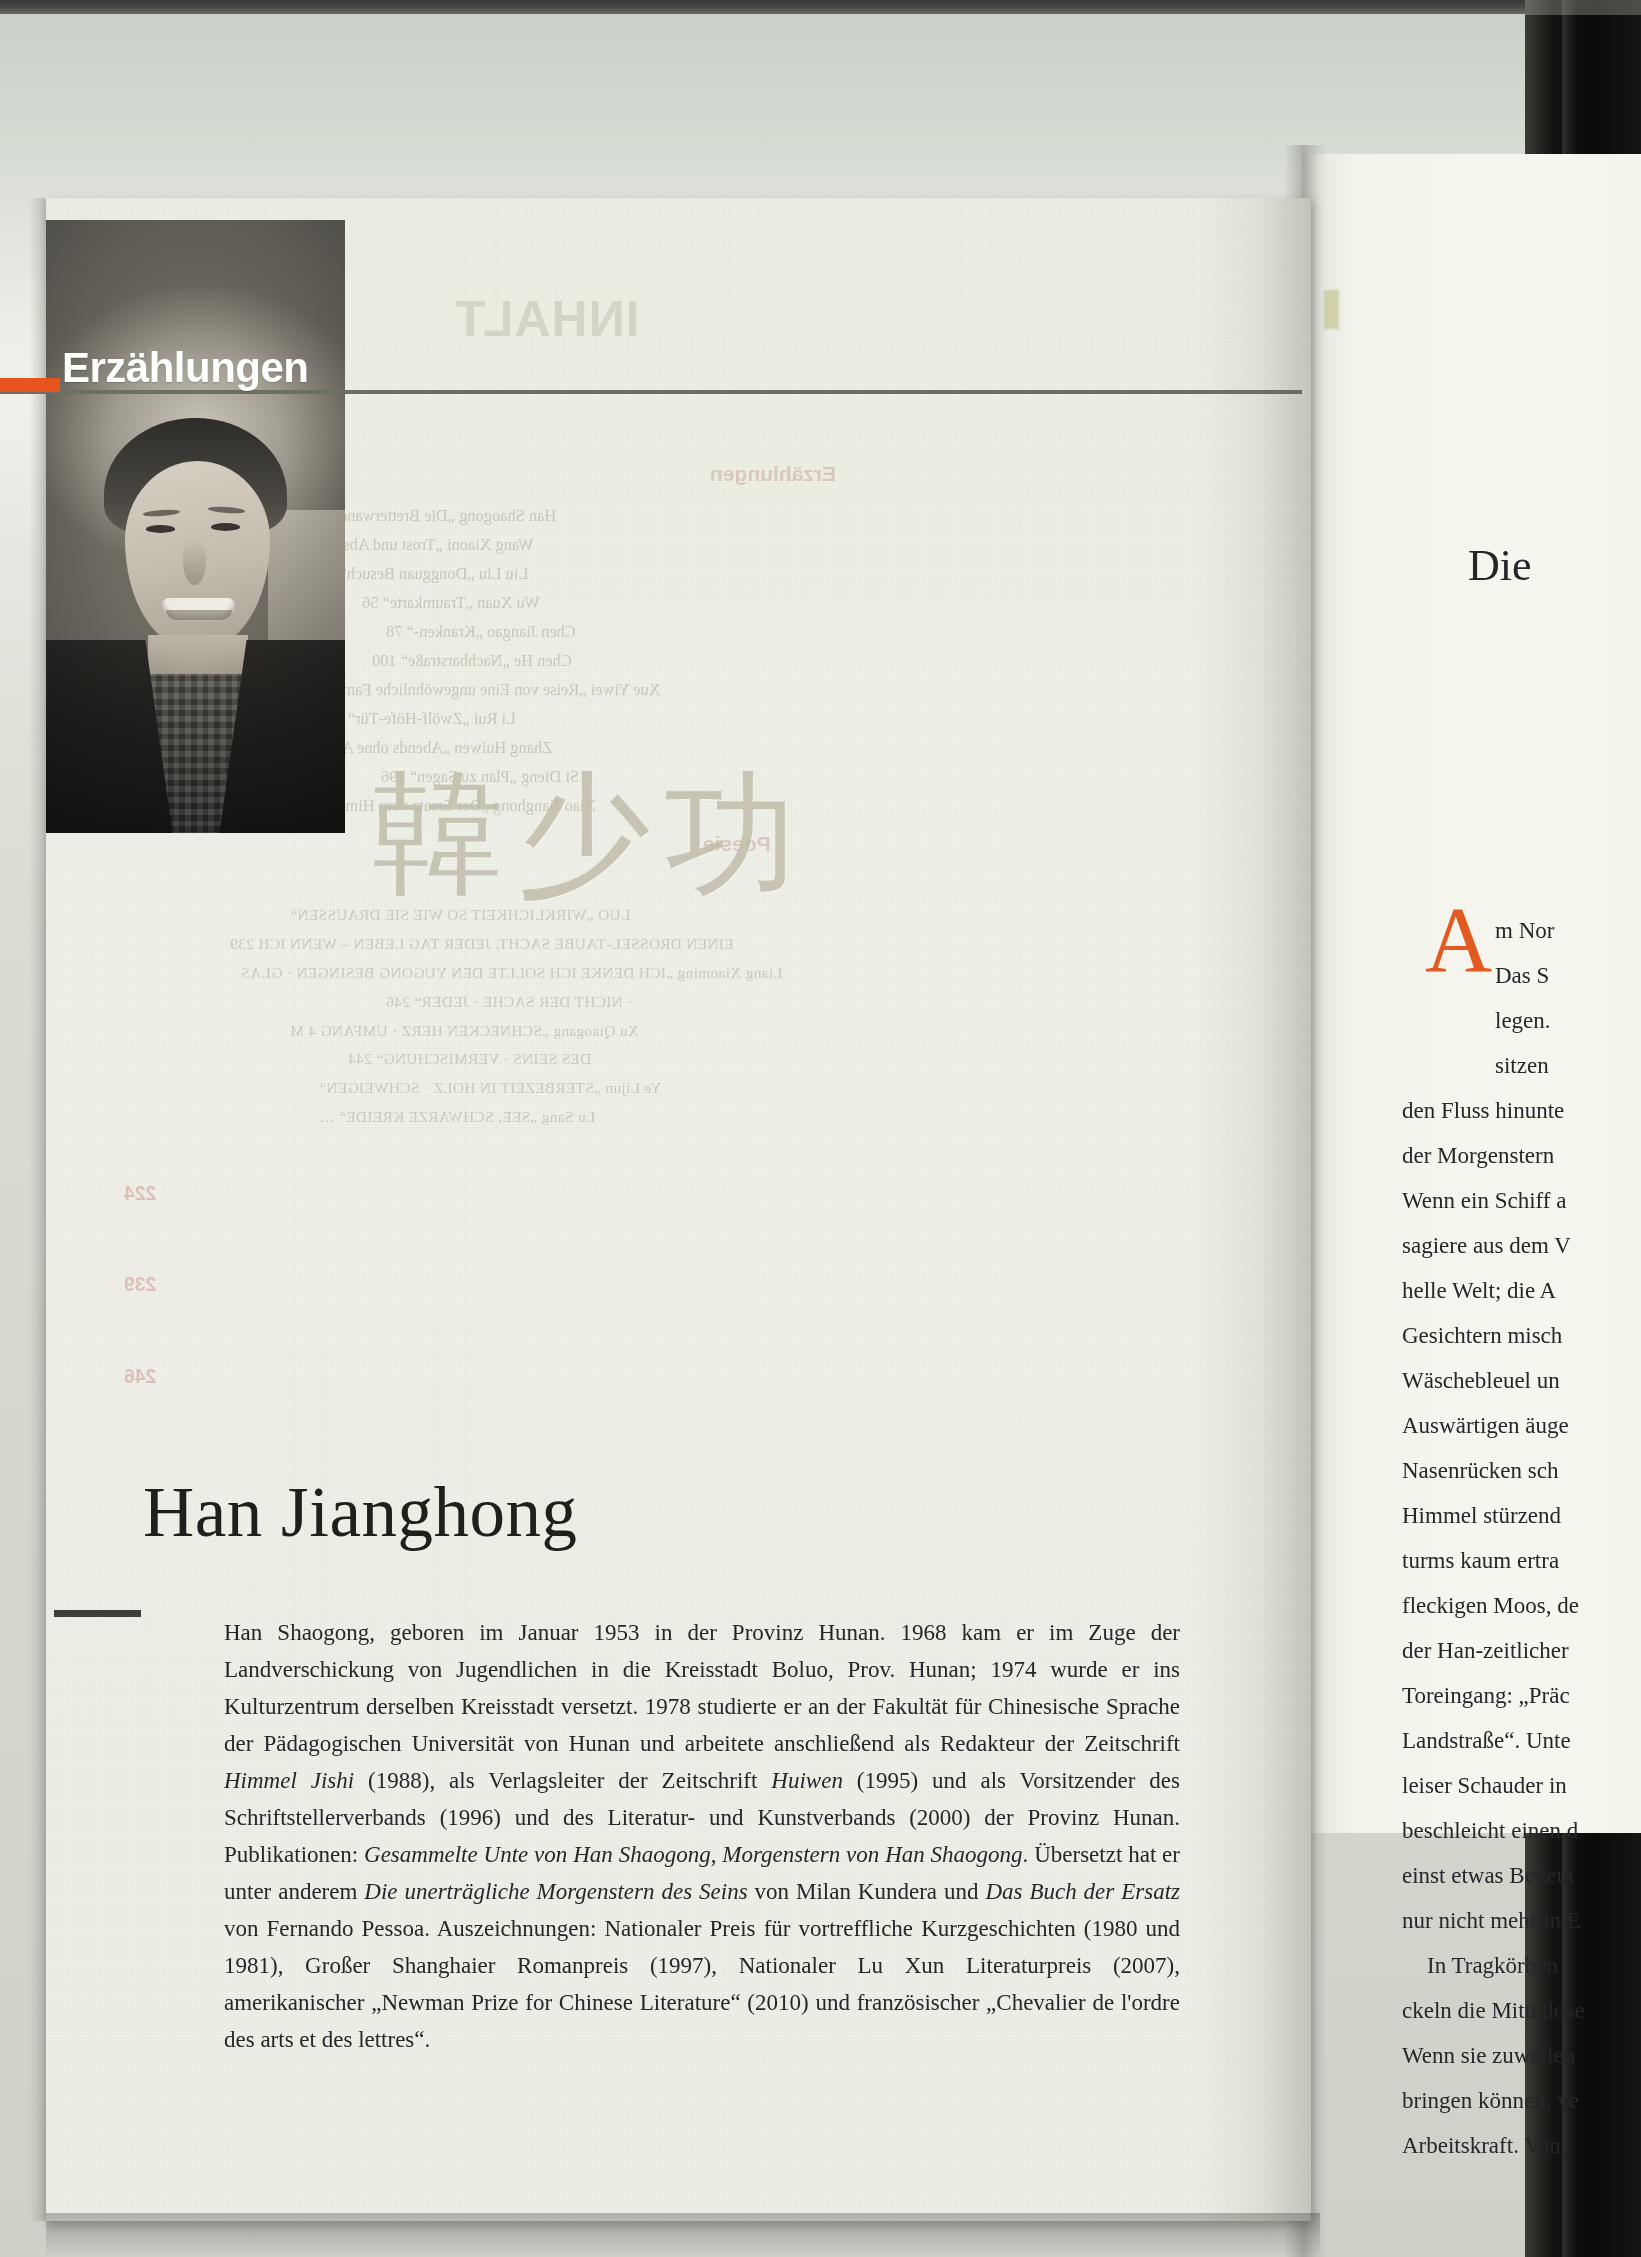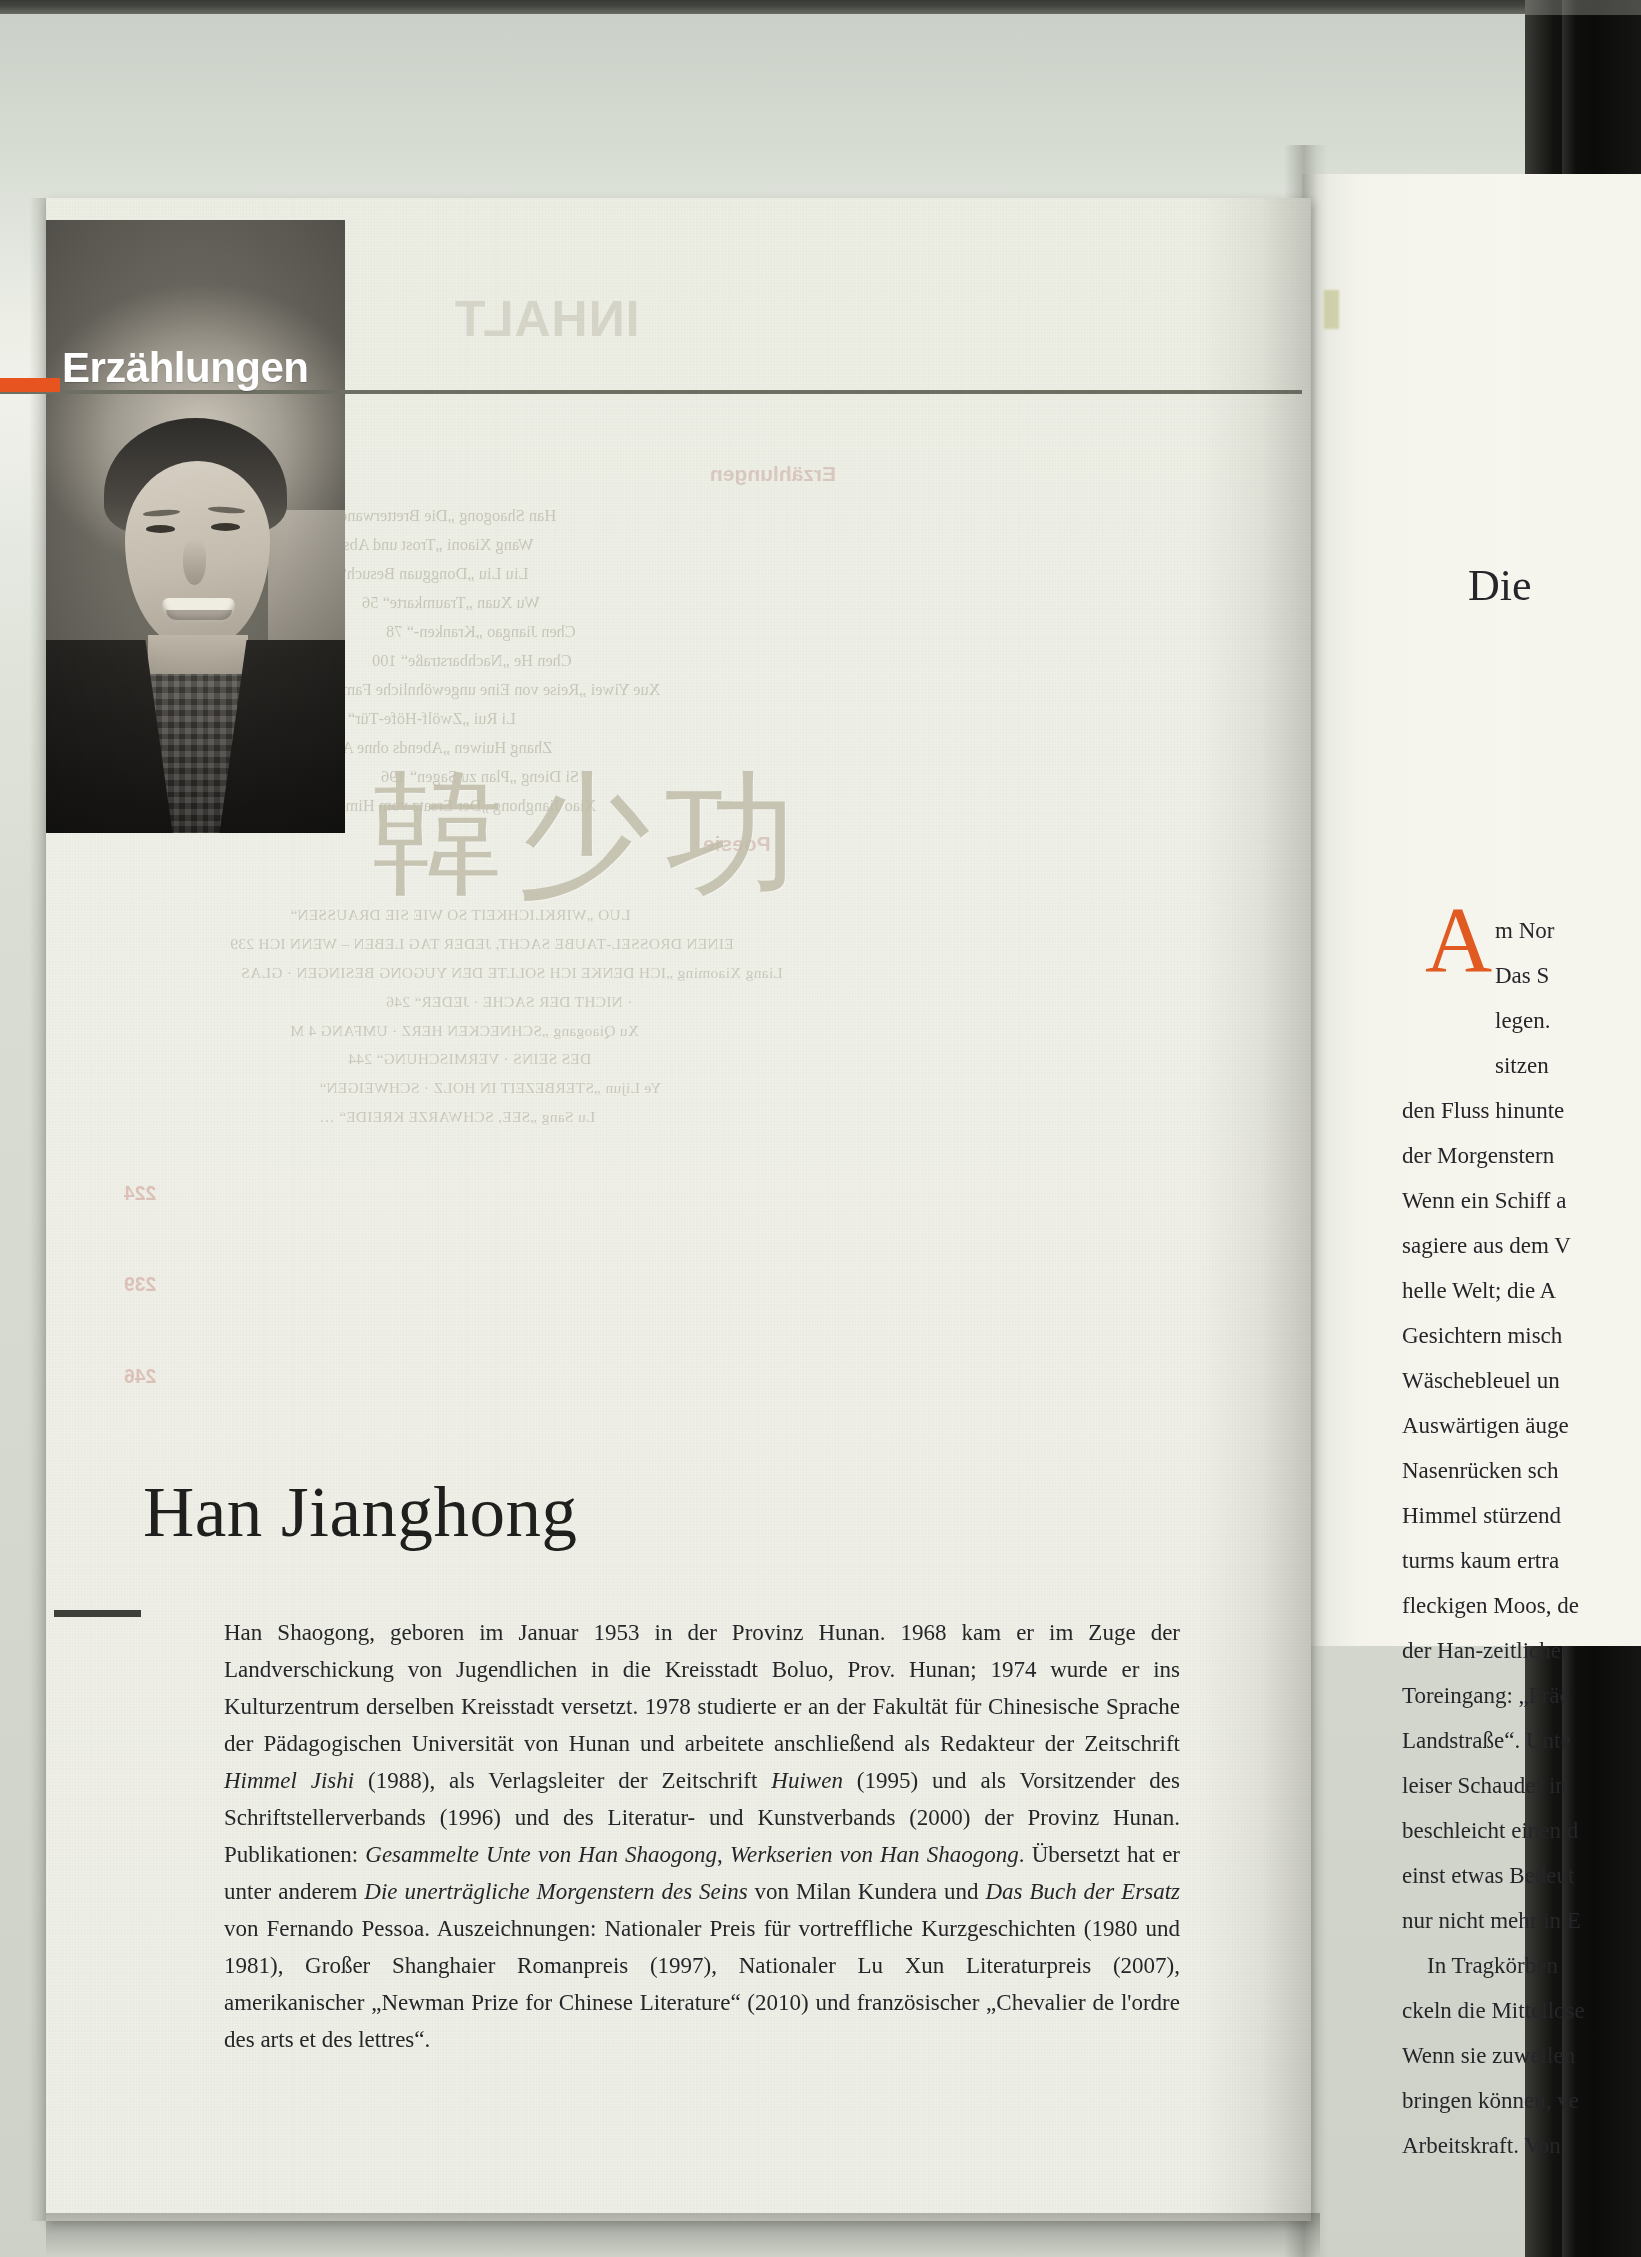"Die" .right-page { height: 1472px -> 1679px; margin-top: 20px -> none }
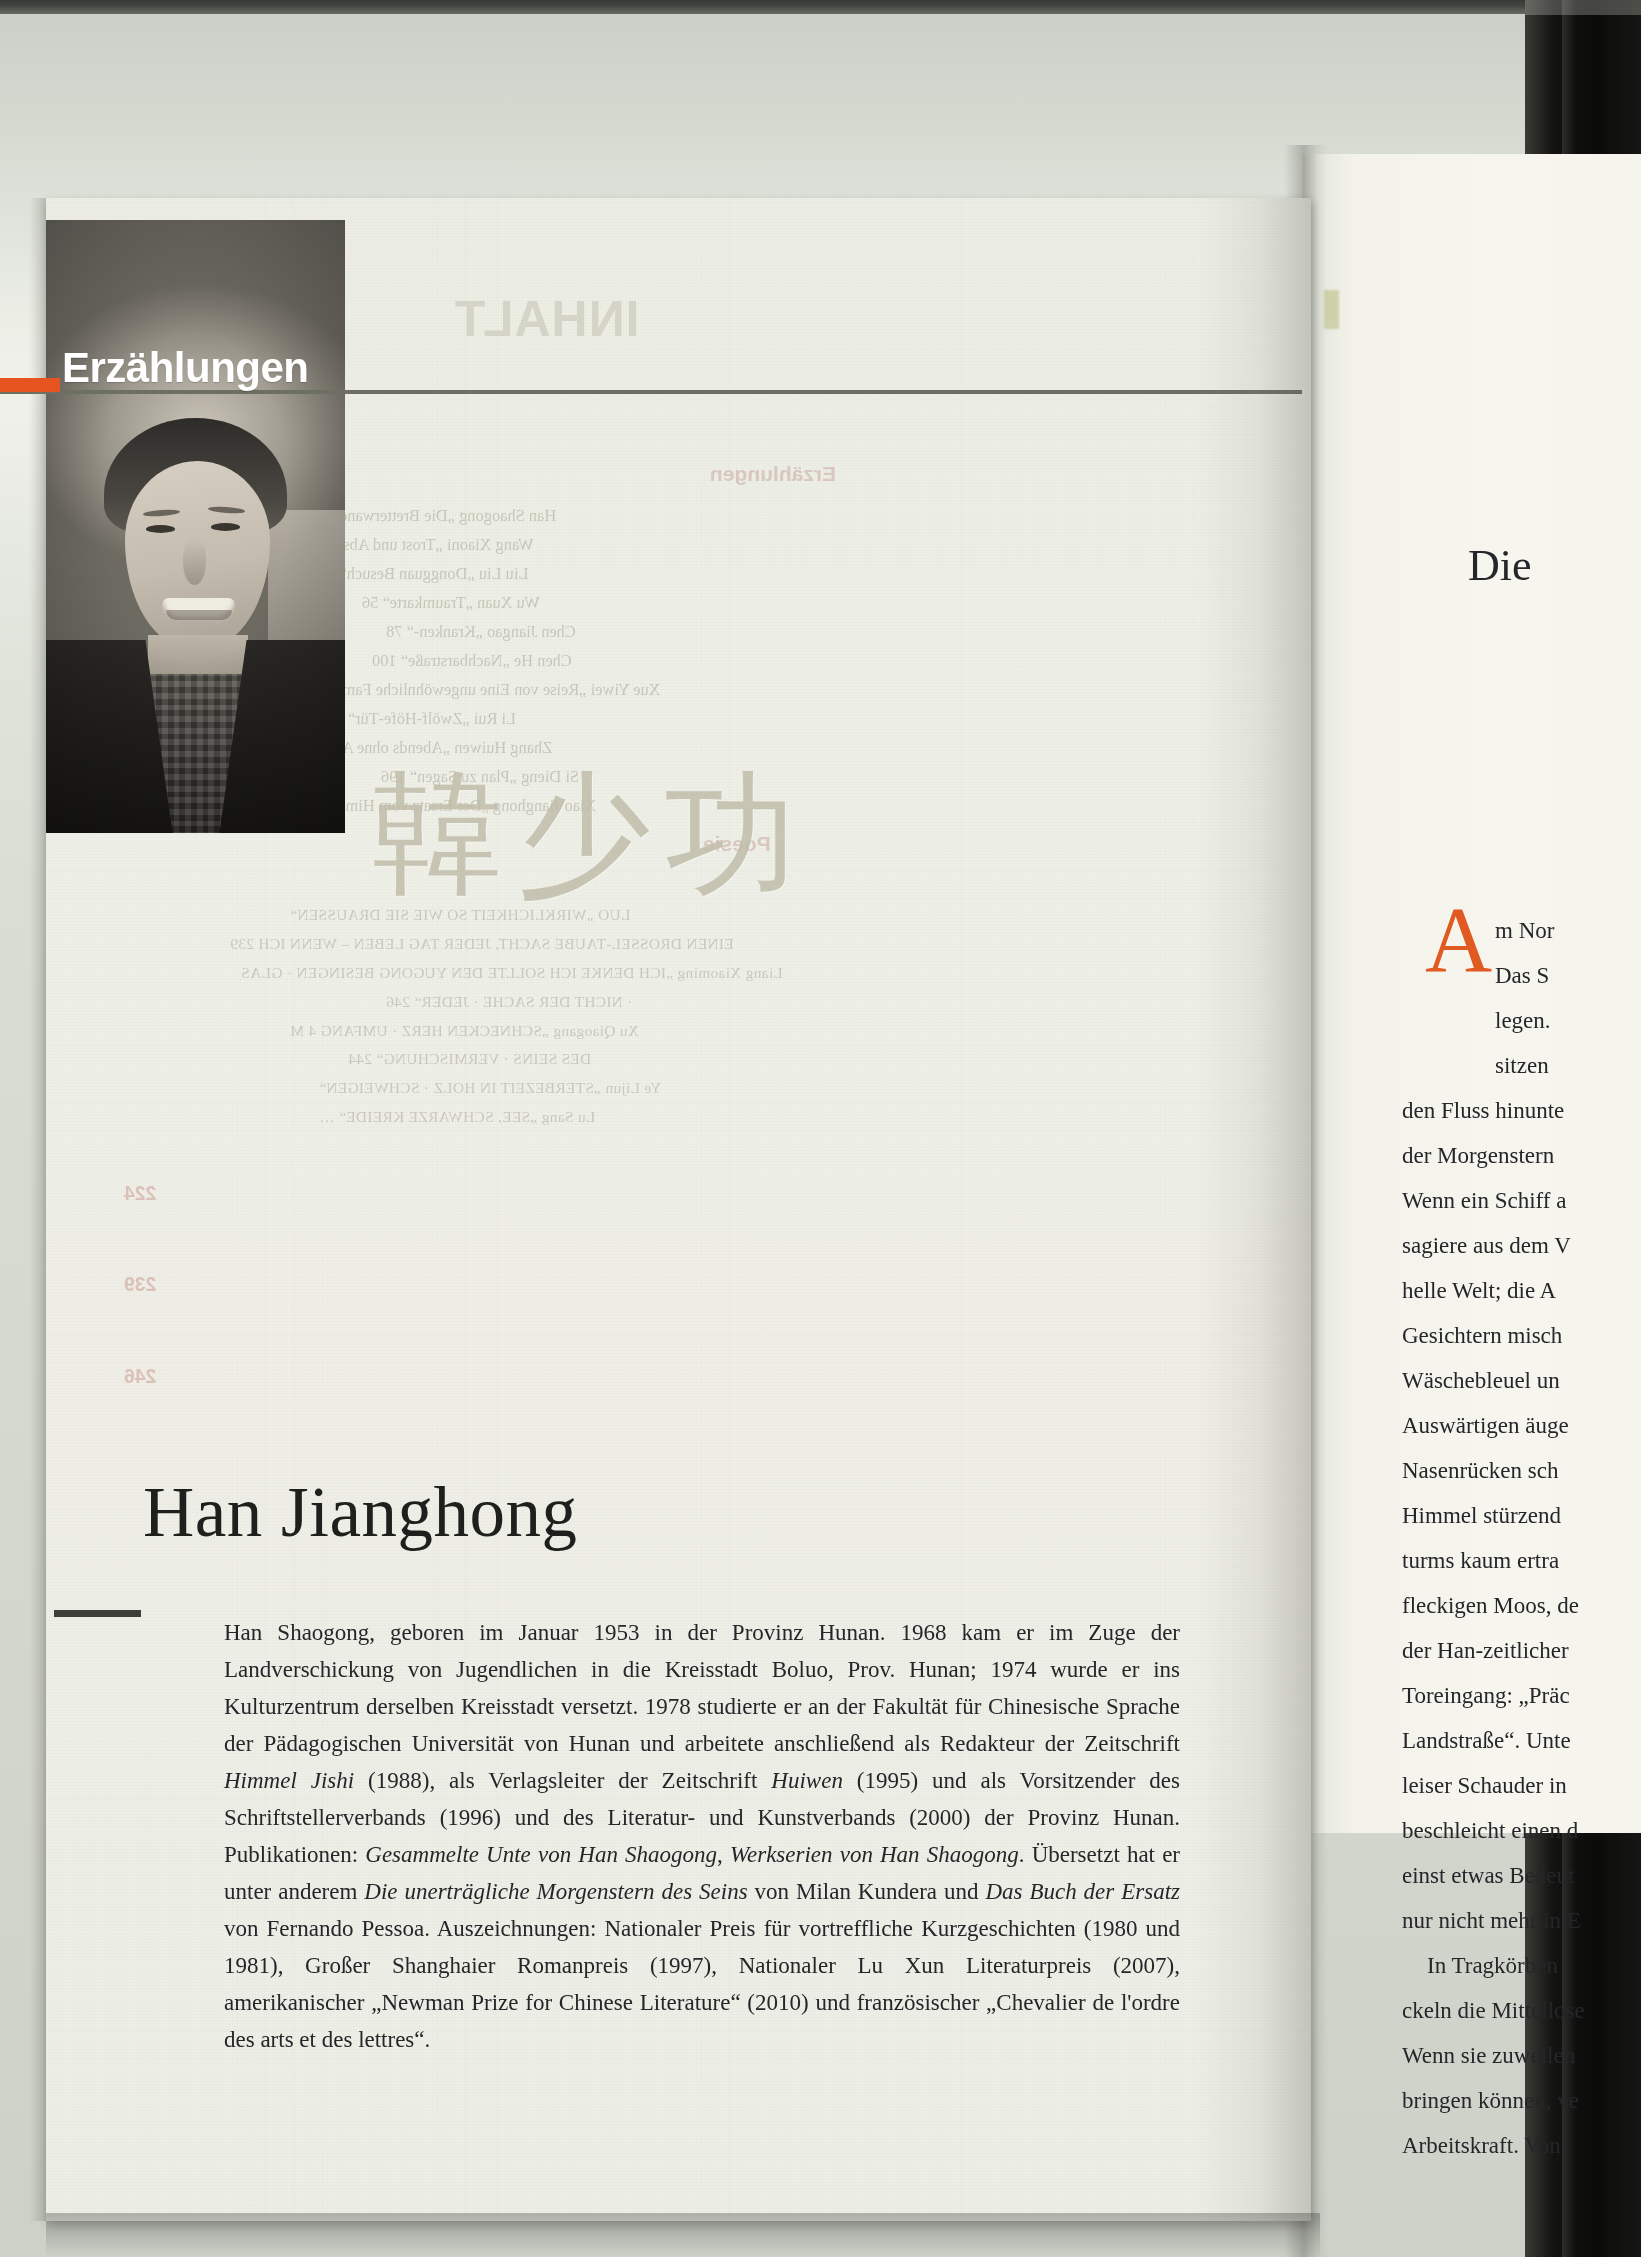"Werkserien von Han Shao­gong" i { text: Werkserien -> Morgenstern }
